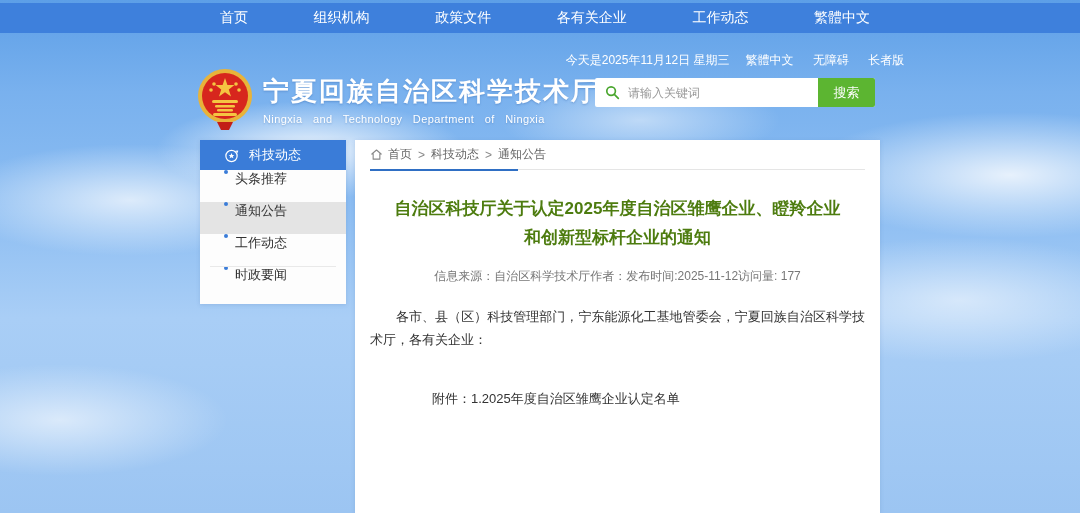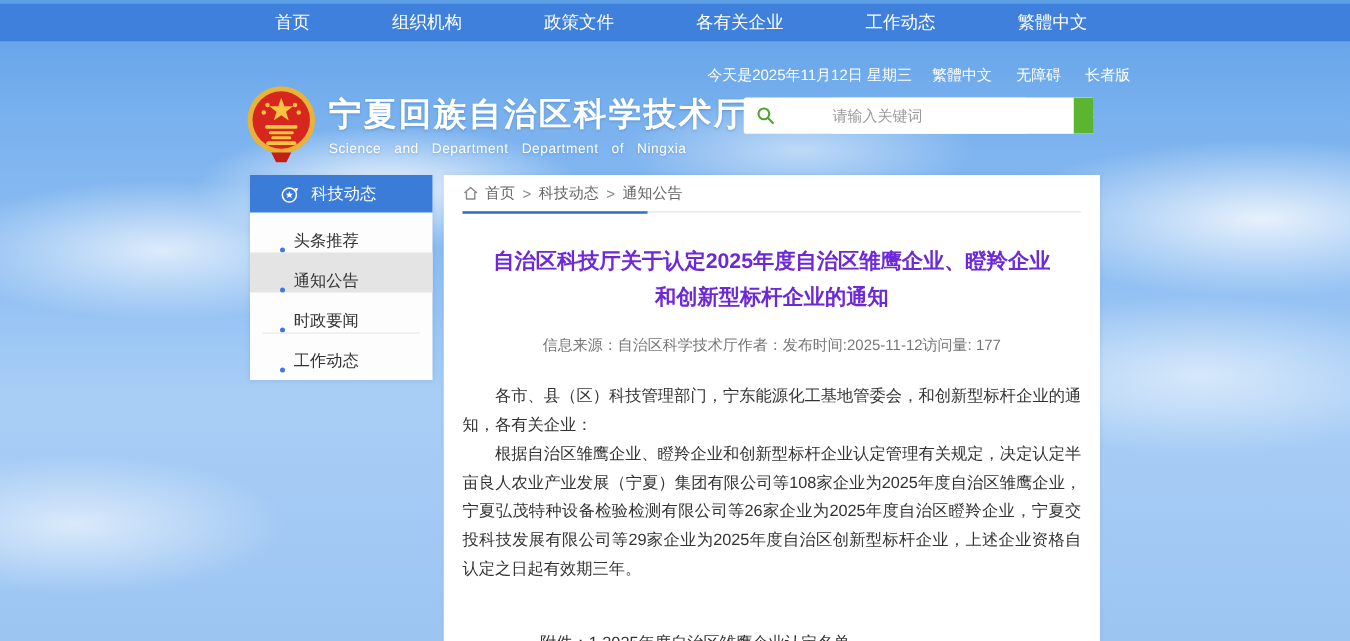"请输入关键词" .searchbar { gap: 38px -> none }
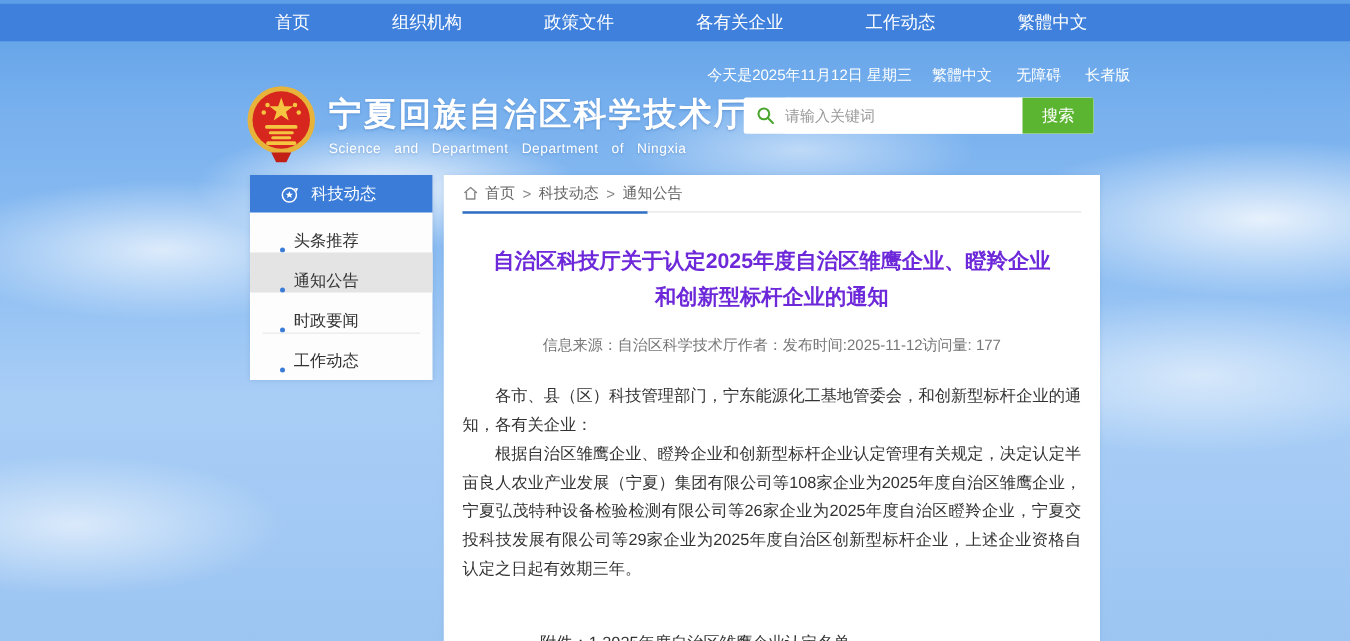"Science and Department Department of" div.en { text: Science and Department -> Ningxia and Technology }
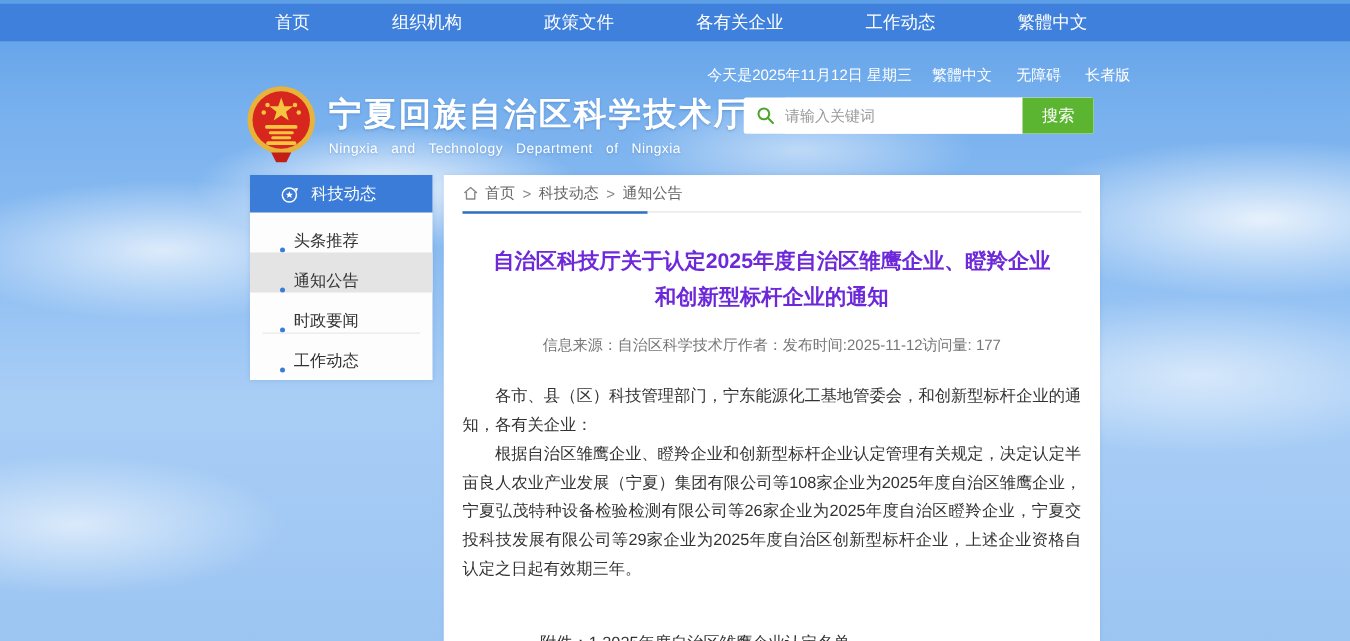"头条推荐" .side-item { align-items: flex-end -> flex-start }
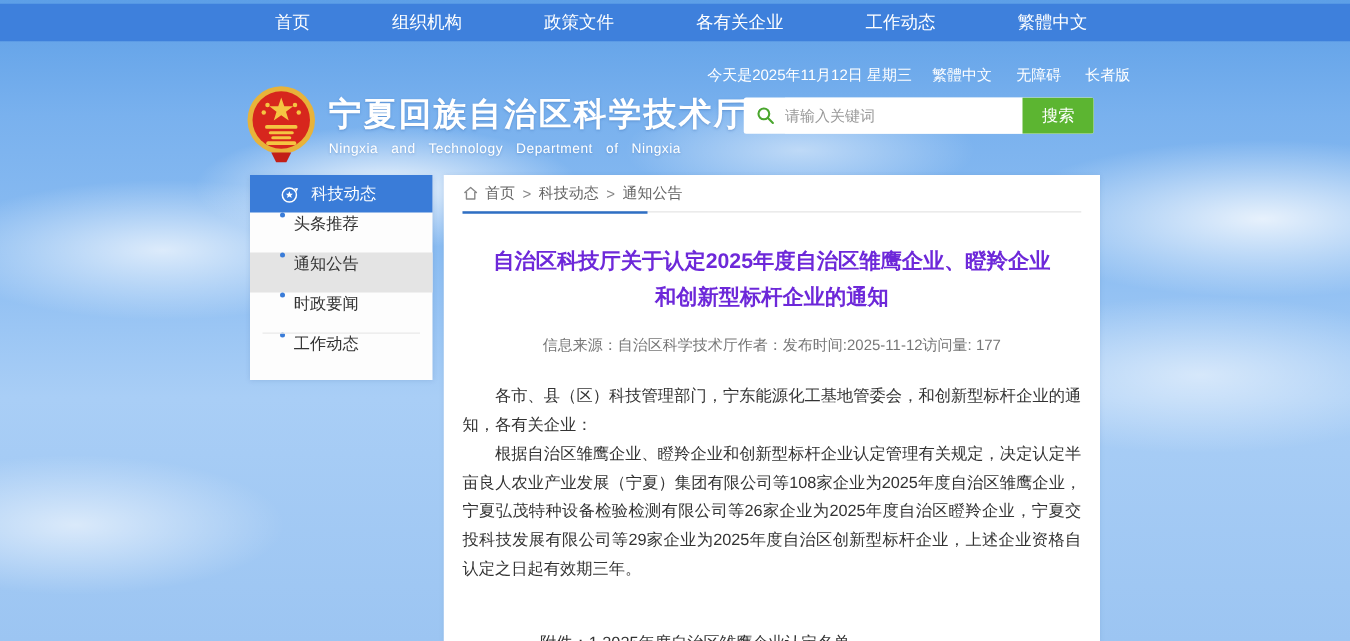"自治区科技厅关于认定2025年度自治区雏鹰企业、瞪羚企业" .art-title { color: #6d28d9 -> #4d7c0f }
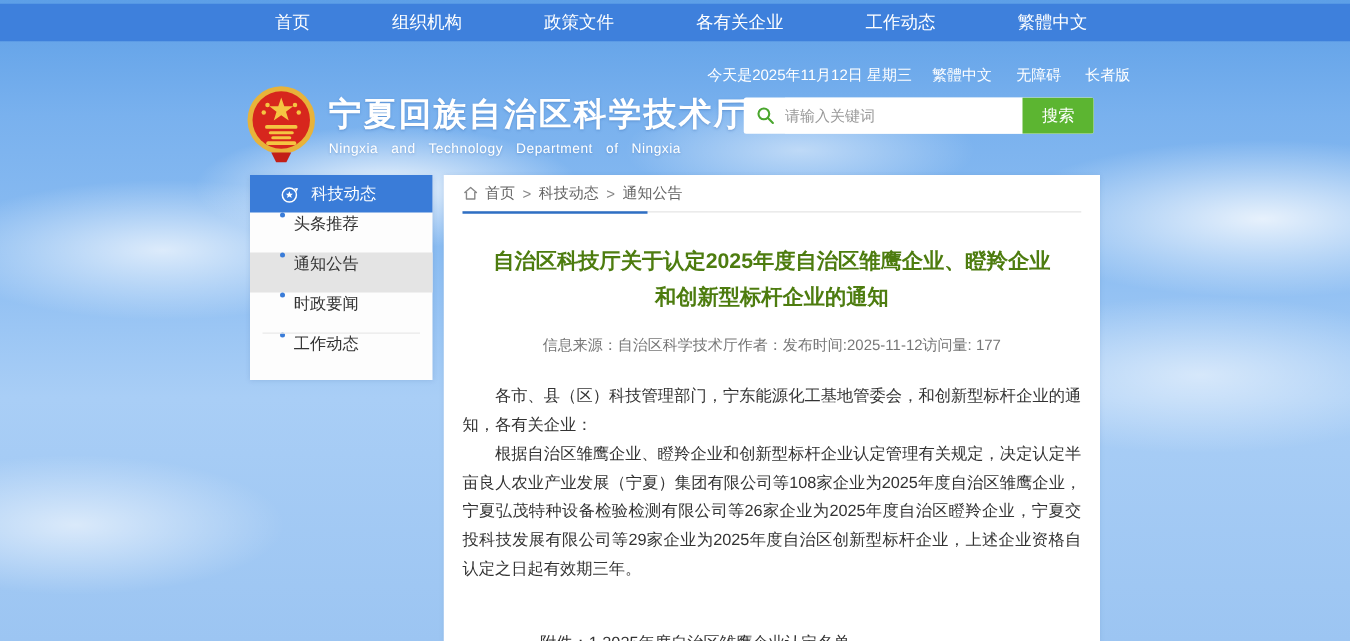"时政要闻" div.side-item { order: before "工作动态" -> after "工作动态" }
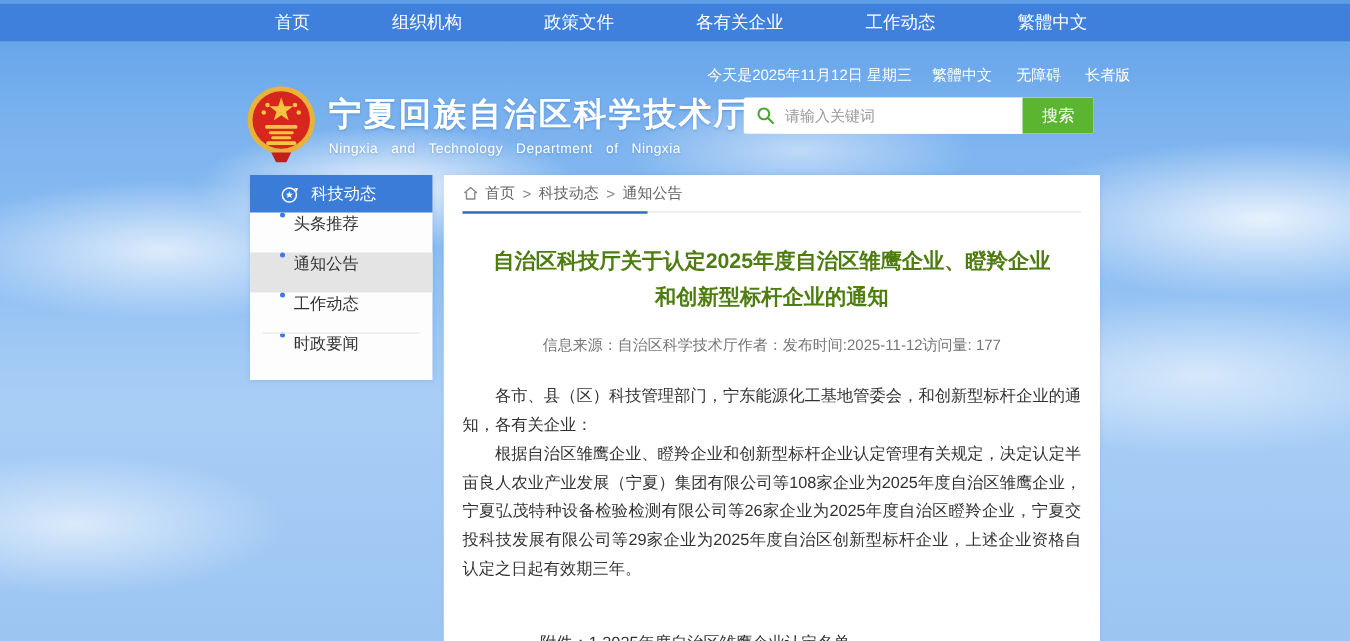"各市、县（区）科技管理部门，宁东能源化工基地管委会，和创新型标杆企业的通知，各有" p { text: 和创新型标杆企业的通知 -> 宁夏回族自治区科学技术厅 }
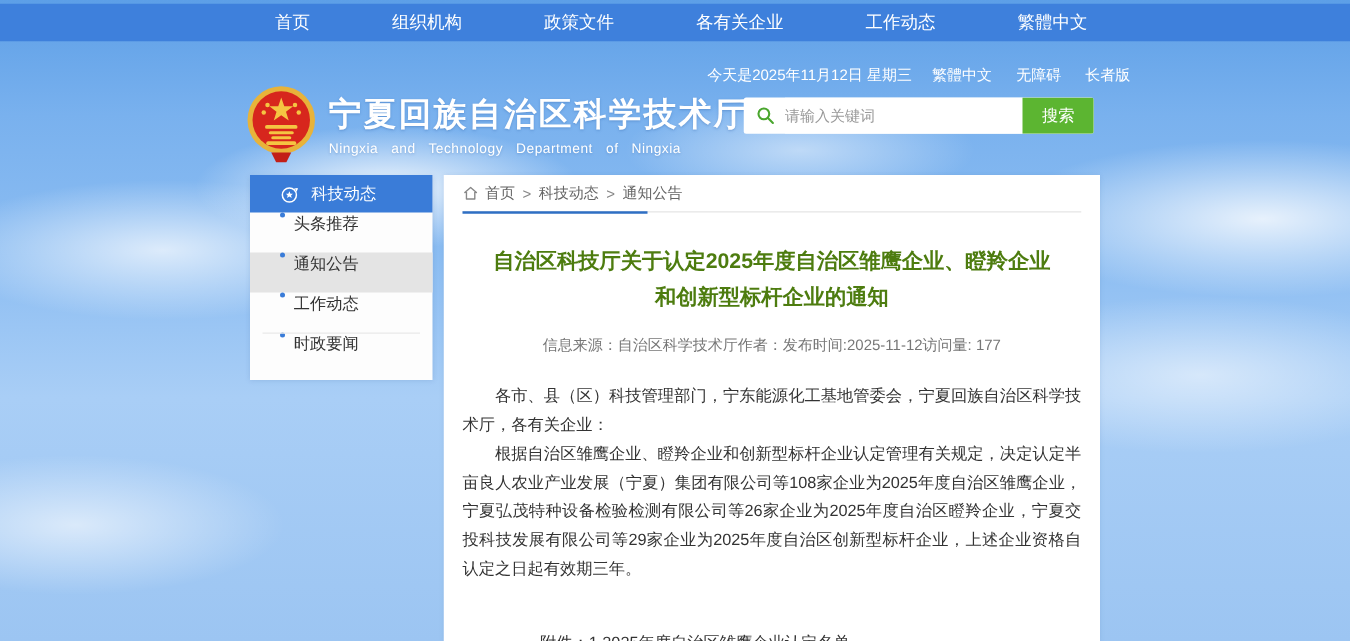"根据自治区雏鹰企业、瞪羚企业和创新型标杆企业认定管理有关规定，决定认定半亩良人农" p { html: <p>根据自治区雏鹰企业、瞪羚企业和创新型标杆企业认定管理有关规定，决定认定半亩良人农业产业发展（宁夏）集团有限公司等108家企业为2025年度自治区雏鹰企业，宁夏弘茂特种设备检验检测有限公司等26家企业为2025年度自治区瞪羚企业，宁夏交投科技发展有限公司等29家企业为2025年度自治区创新型标杆企业，上述企业资格自认定之日起有效期三年。</p> -> none }
